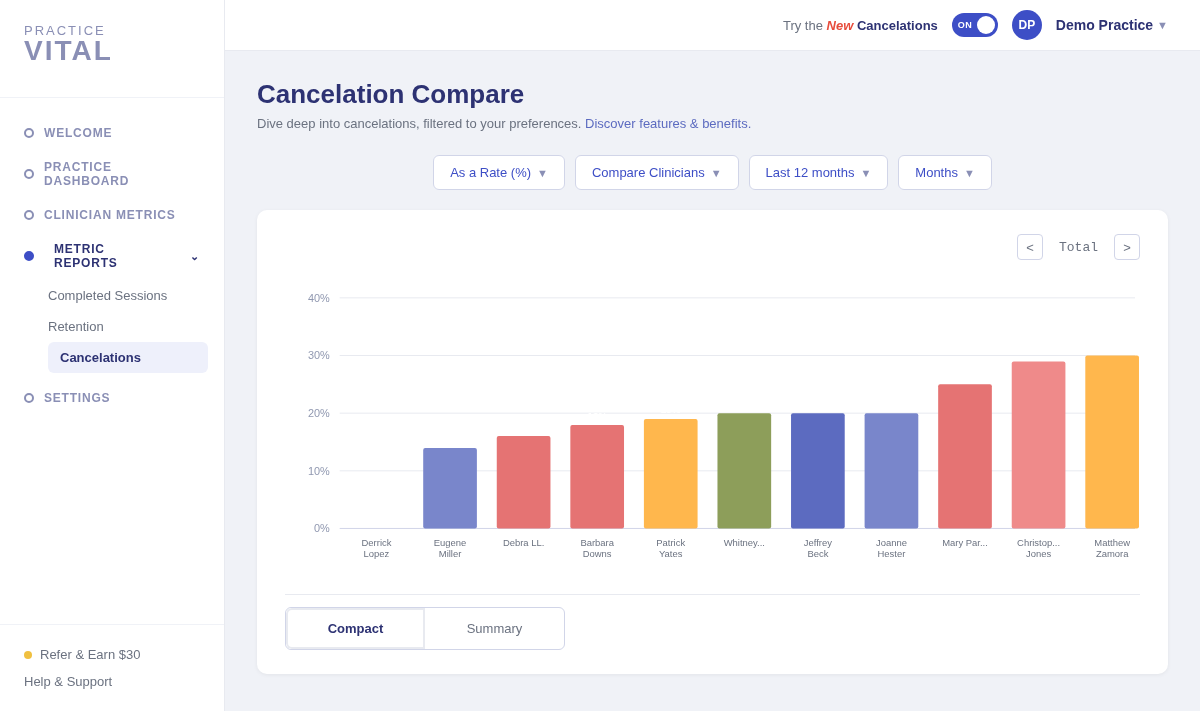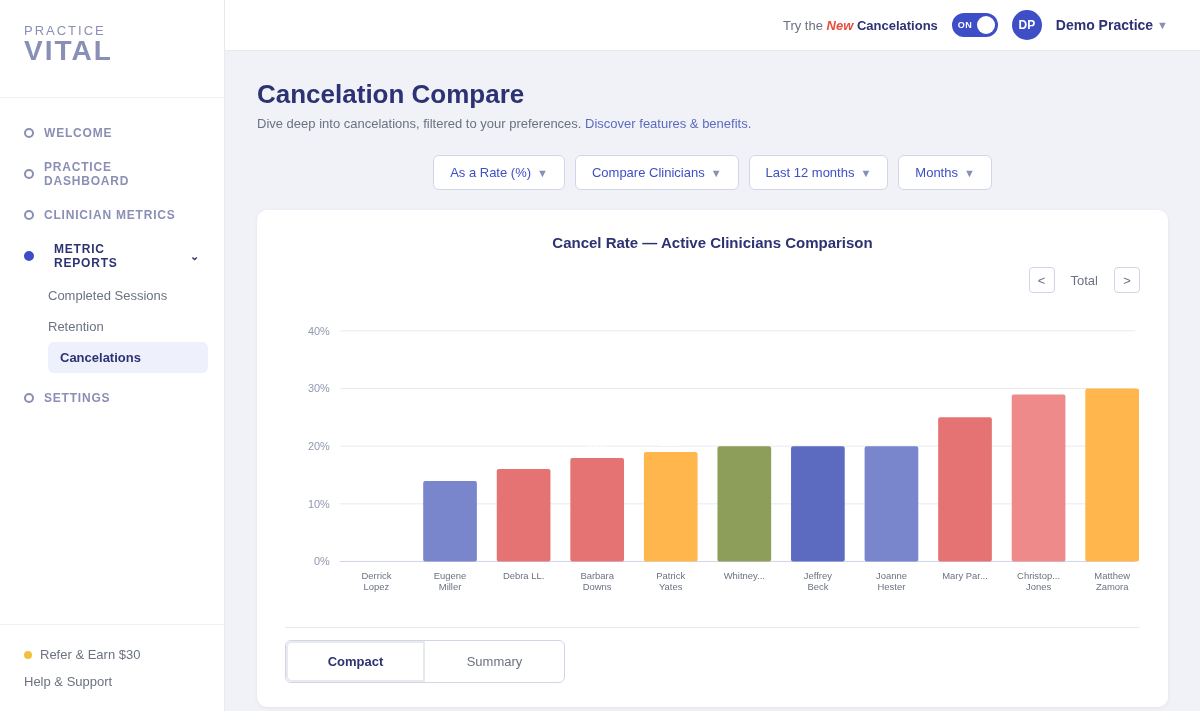"Cancel Rate — Active Clinicians" div.chart-title { html: <div>Cancel Rate — Active Clinicians Comparison</div> -> none }
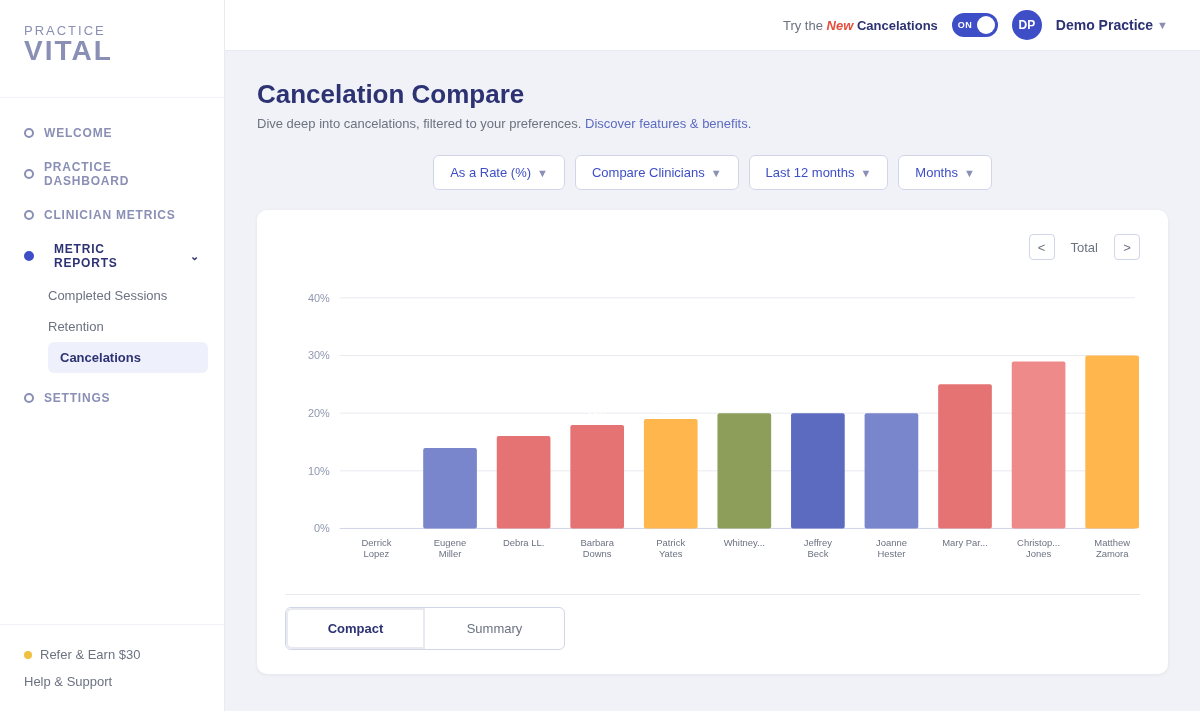"Total" .chart-nav-label { font-family: none -> Liberation Mono, monospace }
